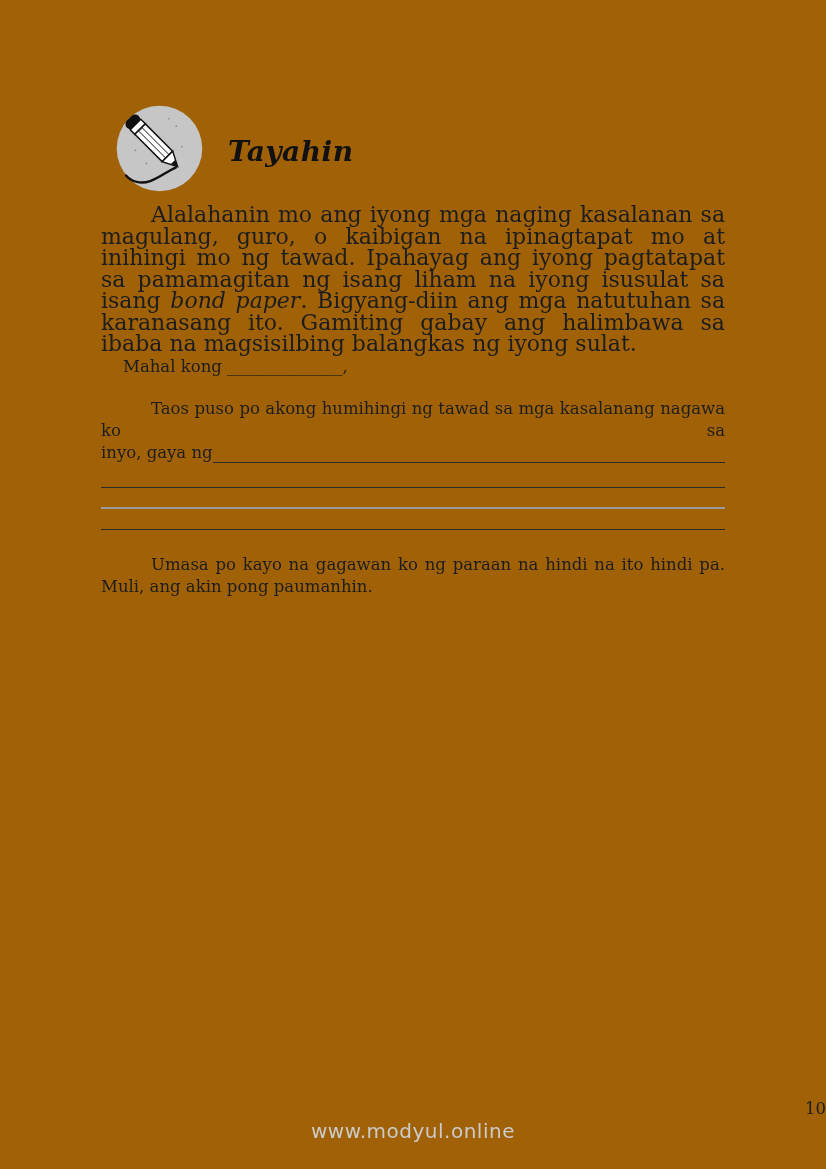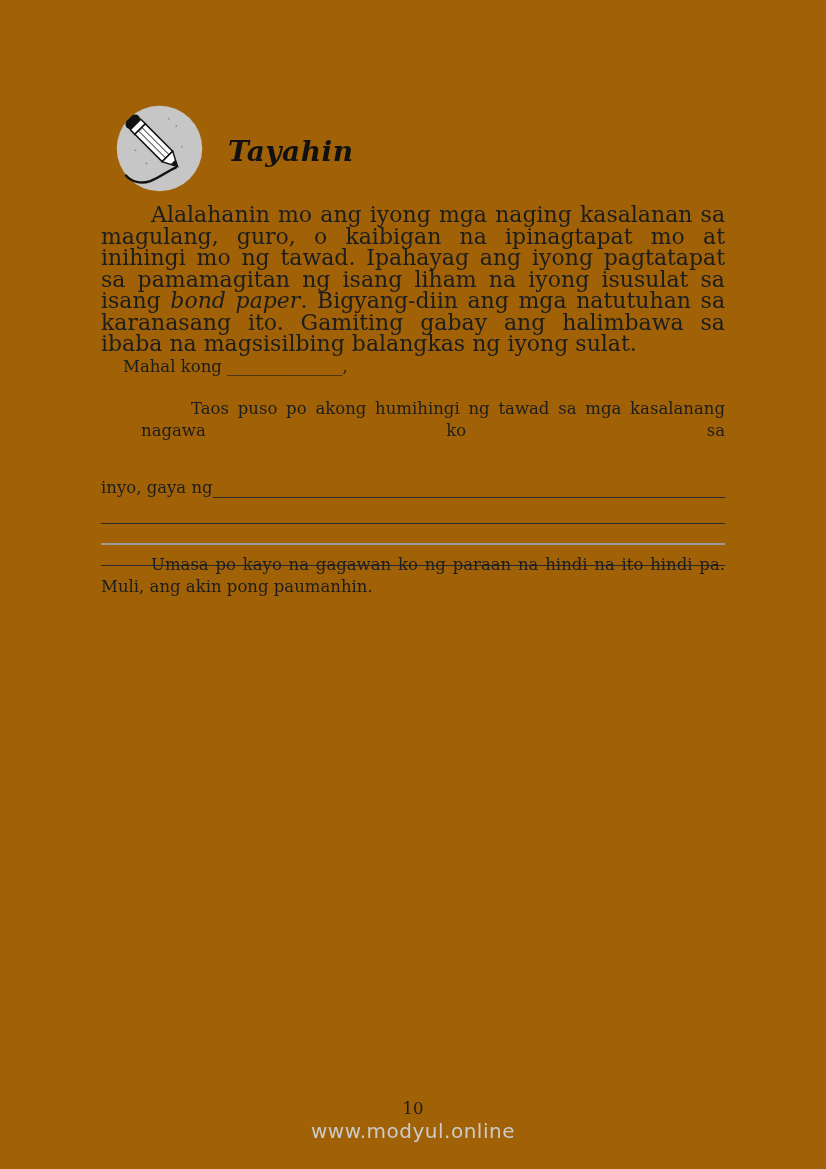"Taos puso po akong humihingi" .jline { margin-left: 40px -> none }
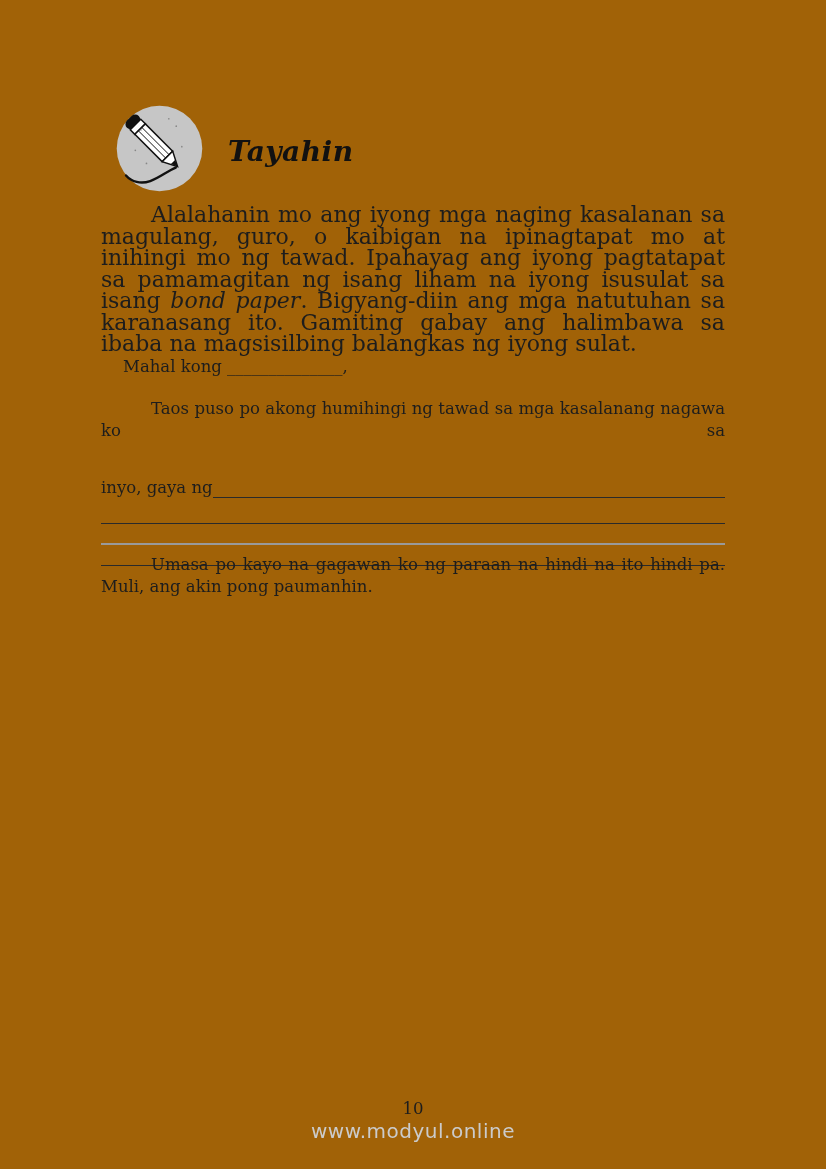"inyo, gaya ng" .fill-row { align-items: center -> flex-end; margin-top: 36px -> none }
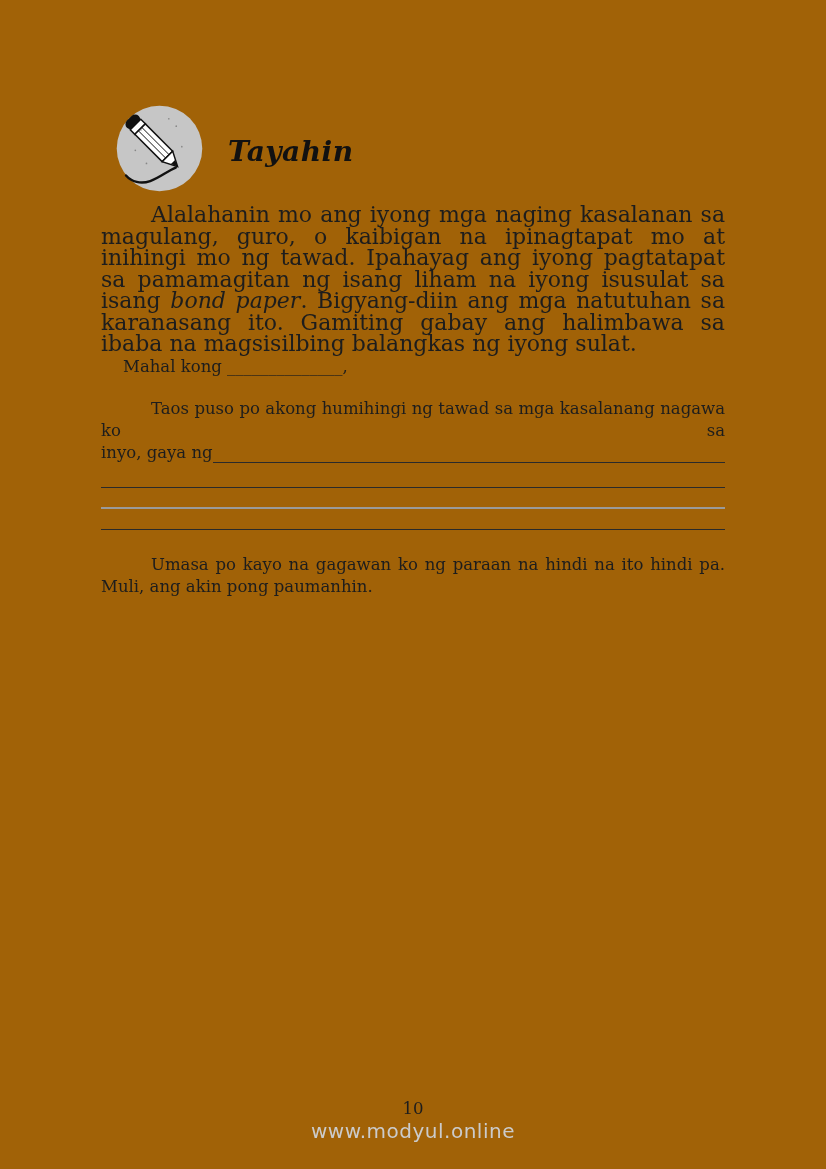"10" .page-number { text-align: center -> right }
